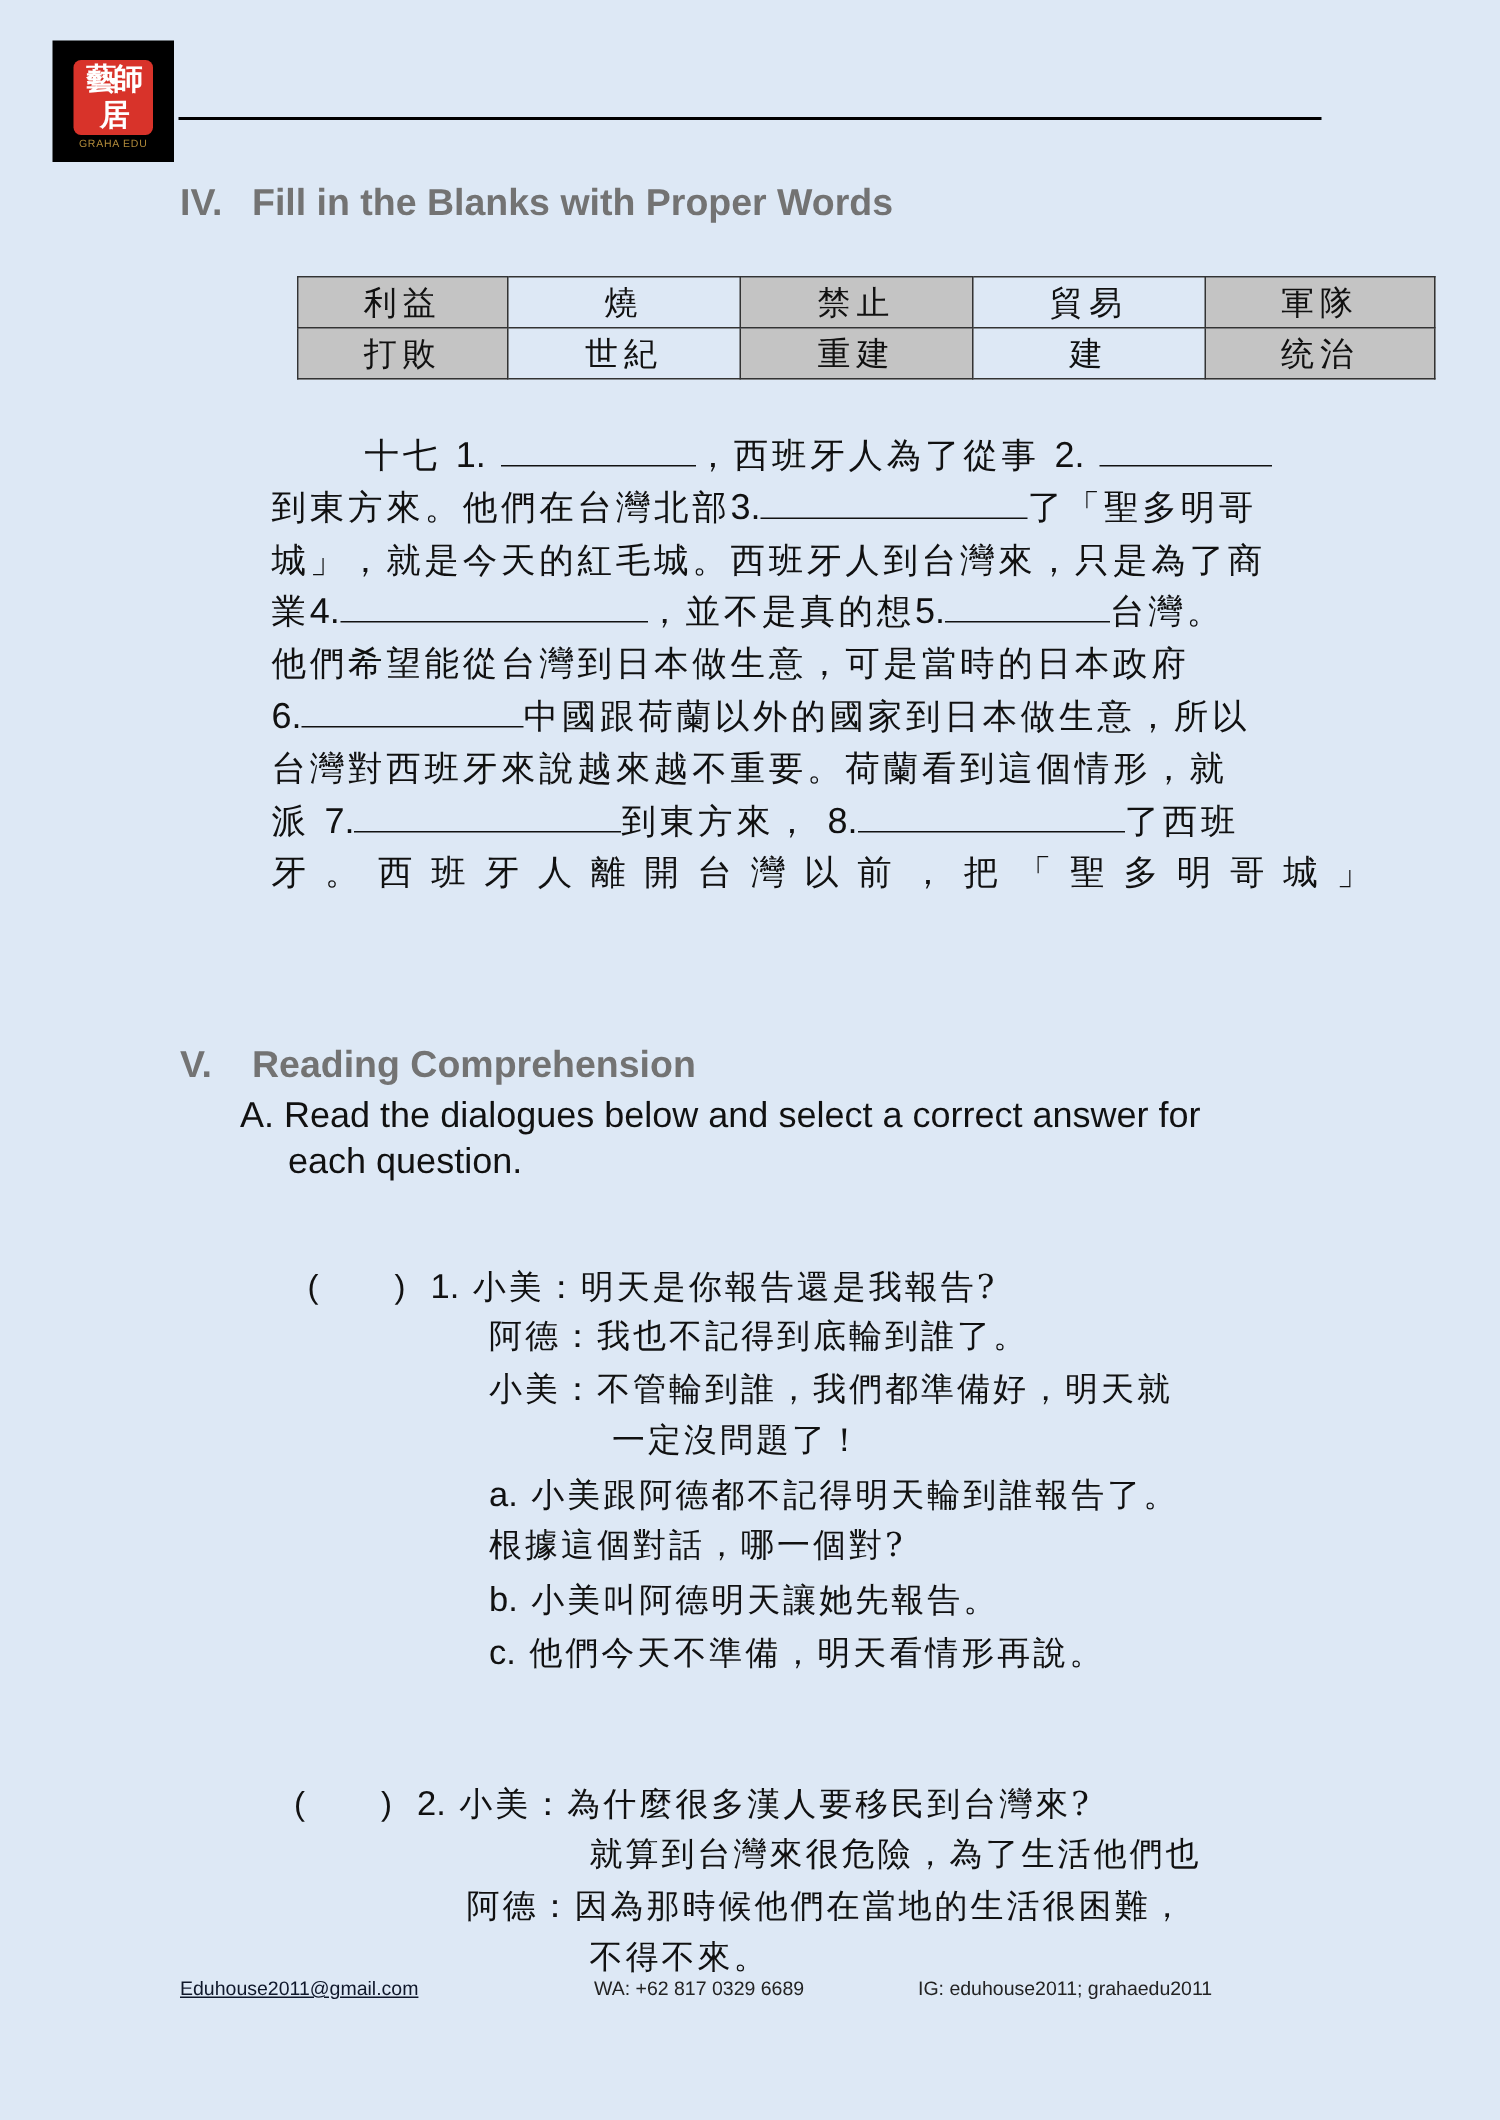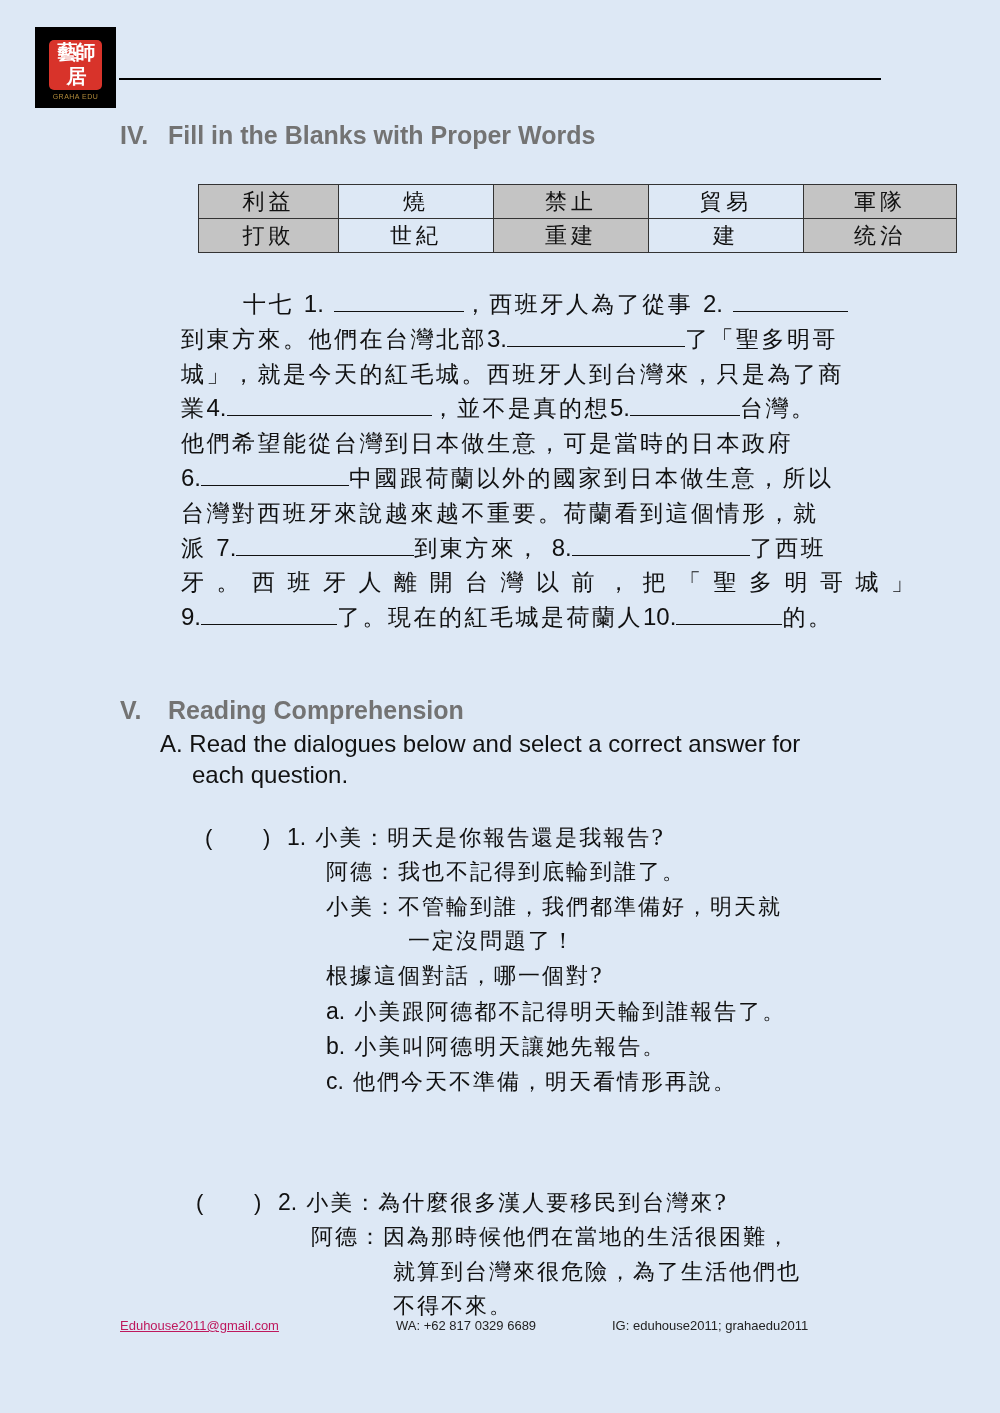"9. 了。現在的紅毛城是荷蘭人10. 的。" span.ln { html: <span> <span>9.</span><span></span><span>了。現在的紅毛城是荷蘭人</span><span>10.</span><span></span><span>的。</span> </span> -> none }
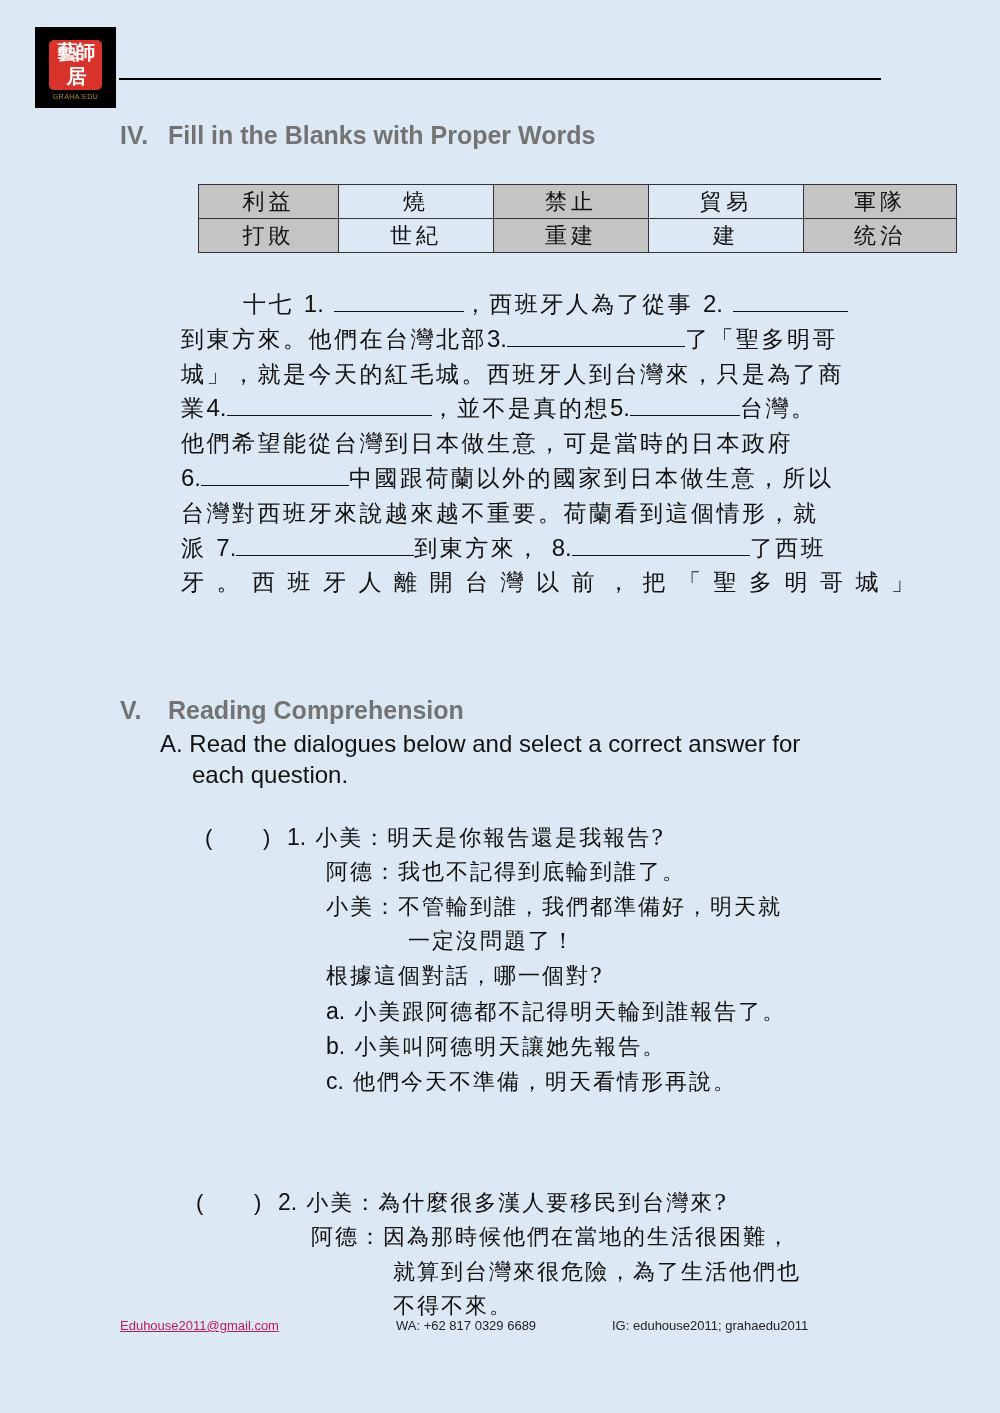"( ) 1. 小美：明天是你報告還是我報告?" #q1 { top: 820px -> 840px }
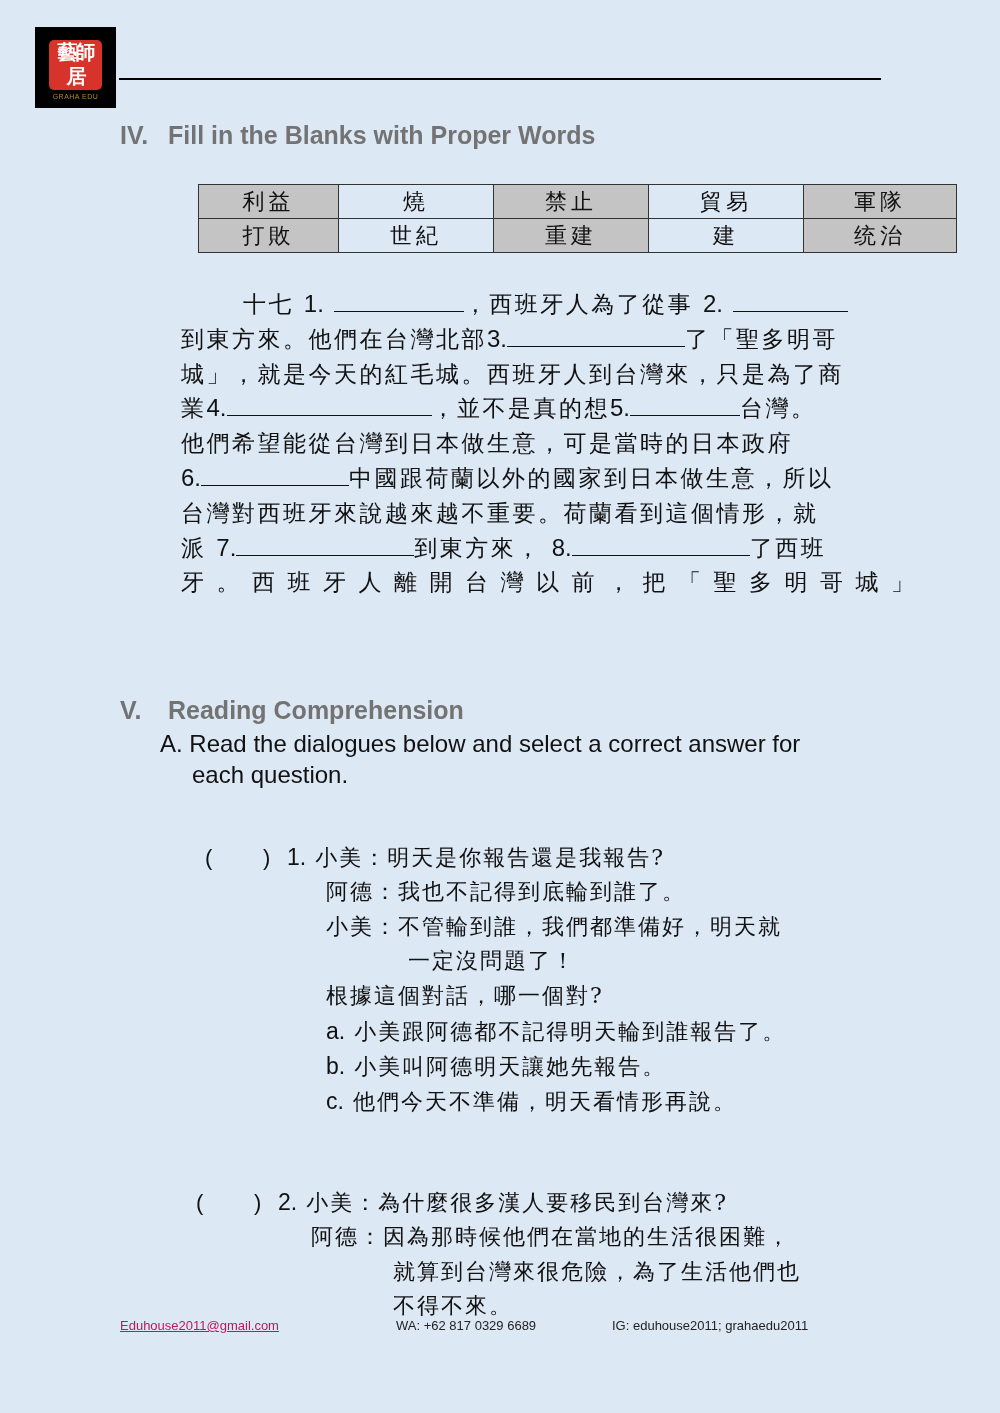"根據這個對話，哪一個對?" span.line { order: before "a. 小美跟阿德都不記得明天輪到誰報告了。" -> after "a. 小美跟阿德都不記得明天輪到誰報告了。" }
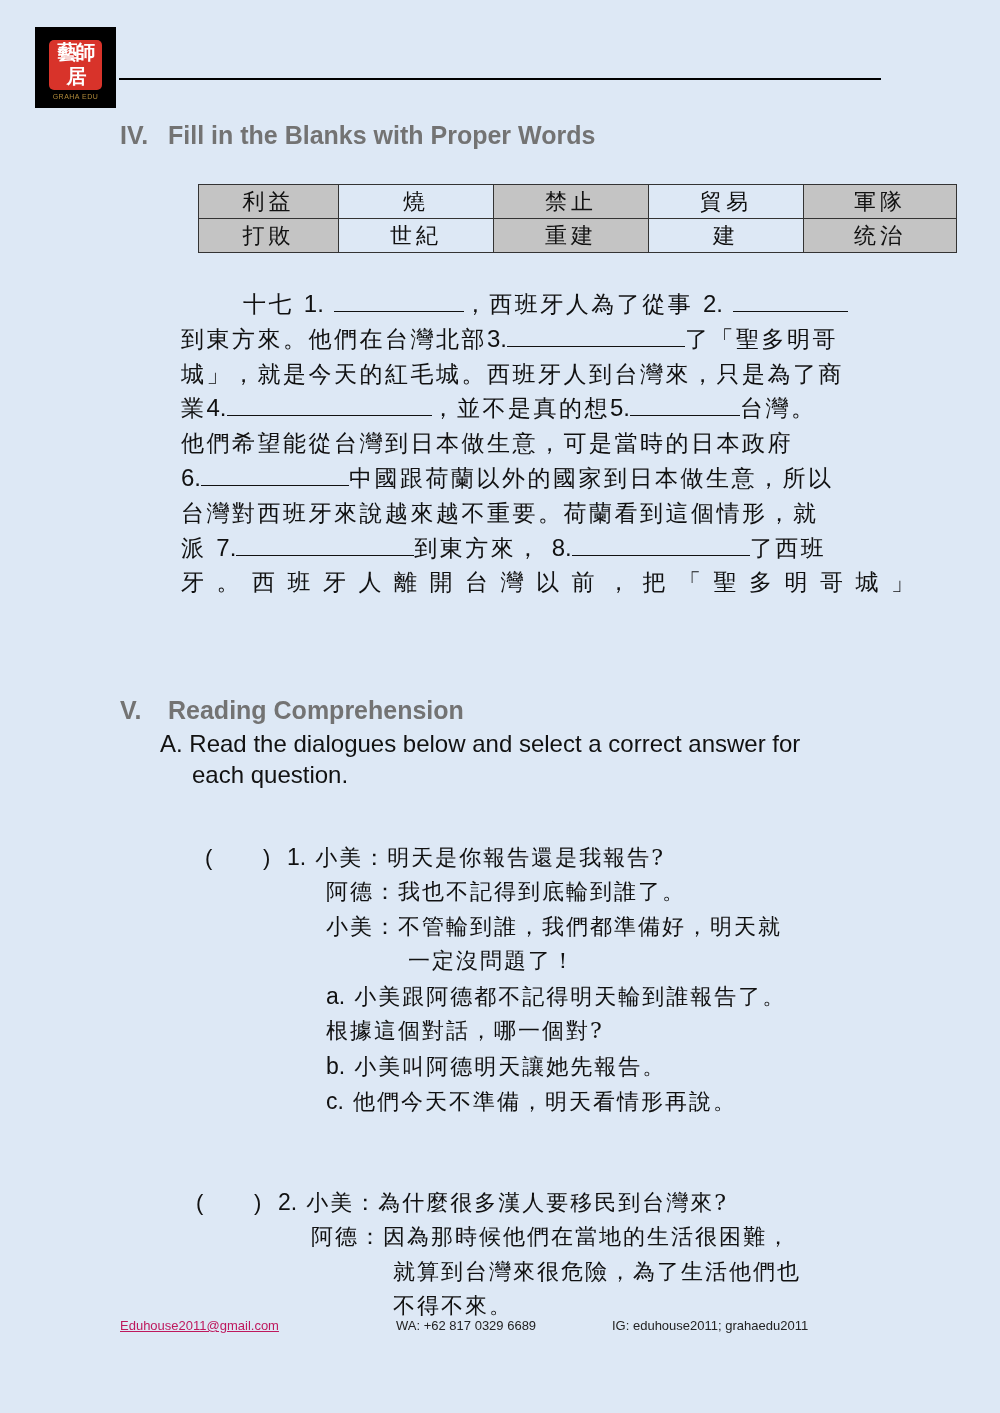"阿德：因為那時候他們在當地的生活很困難，" span.line { order: before "就算到台灣來很危險，為了生活他們也" -> after "就算到台灣來很危險，為了生活他們也" }
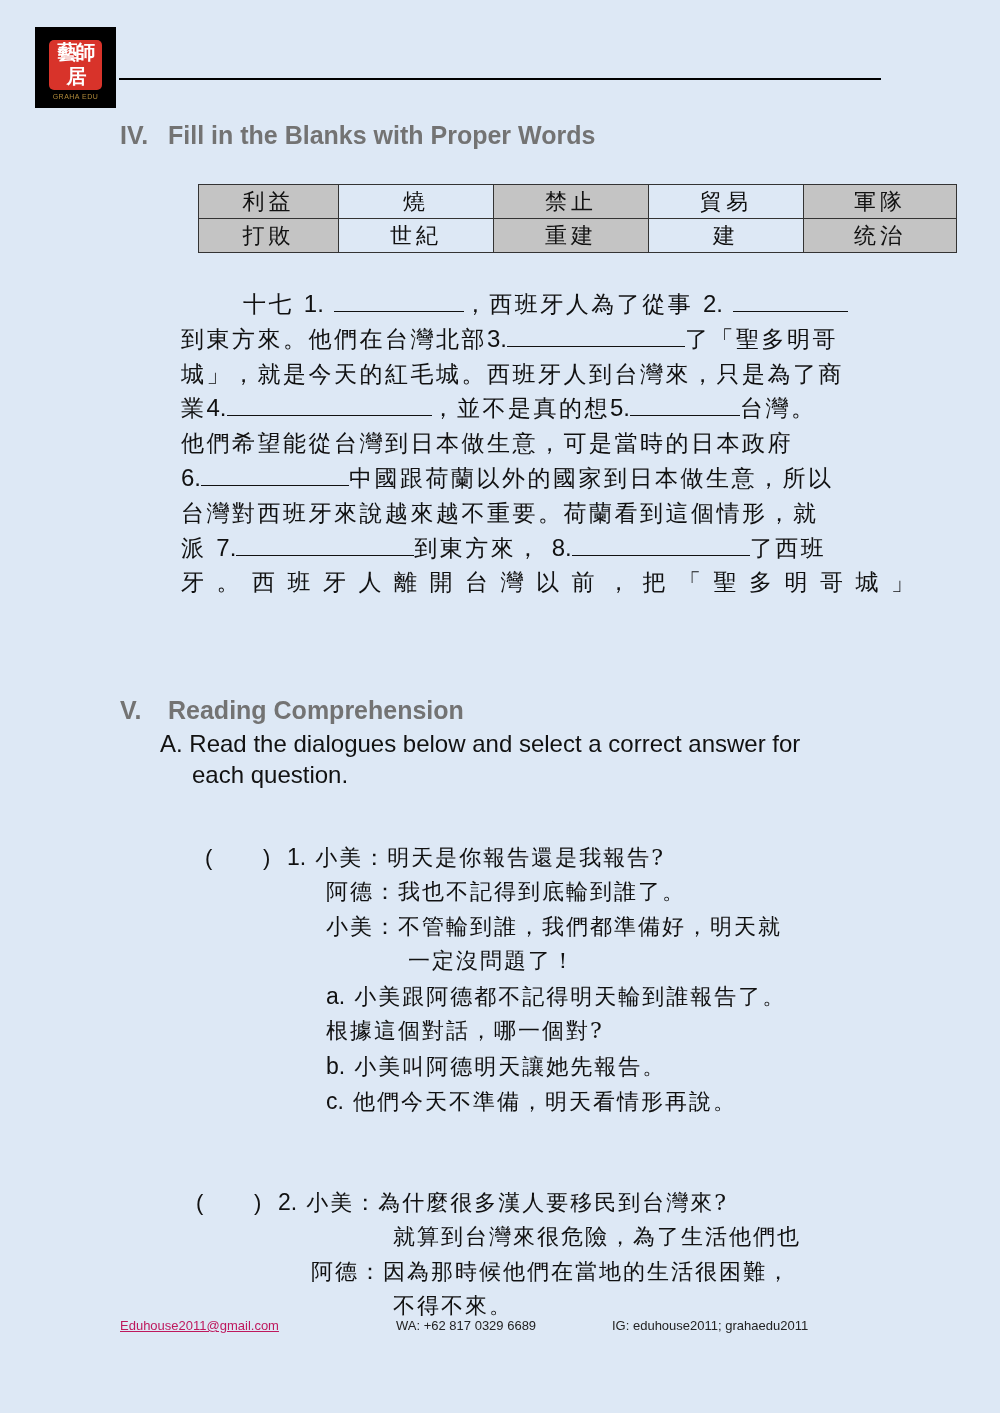"Eduhouse2011@gmail.com" .footer.email { color: #be185d -> #0f172a }
